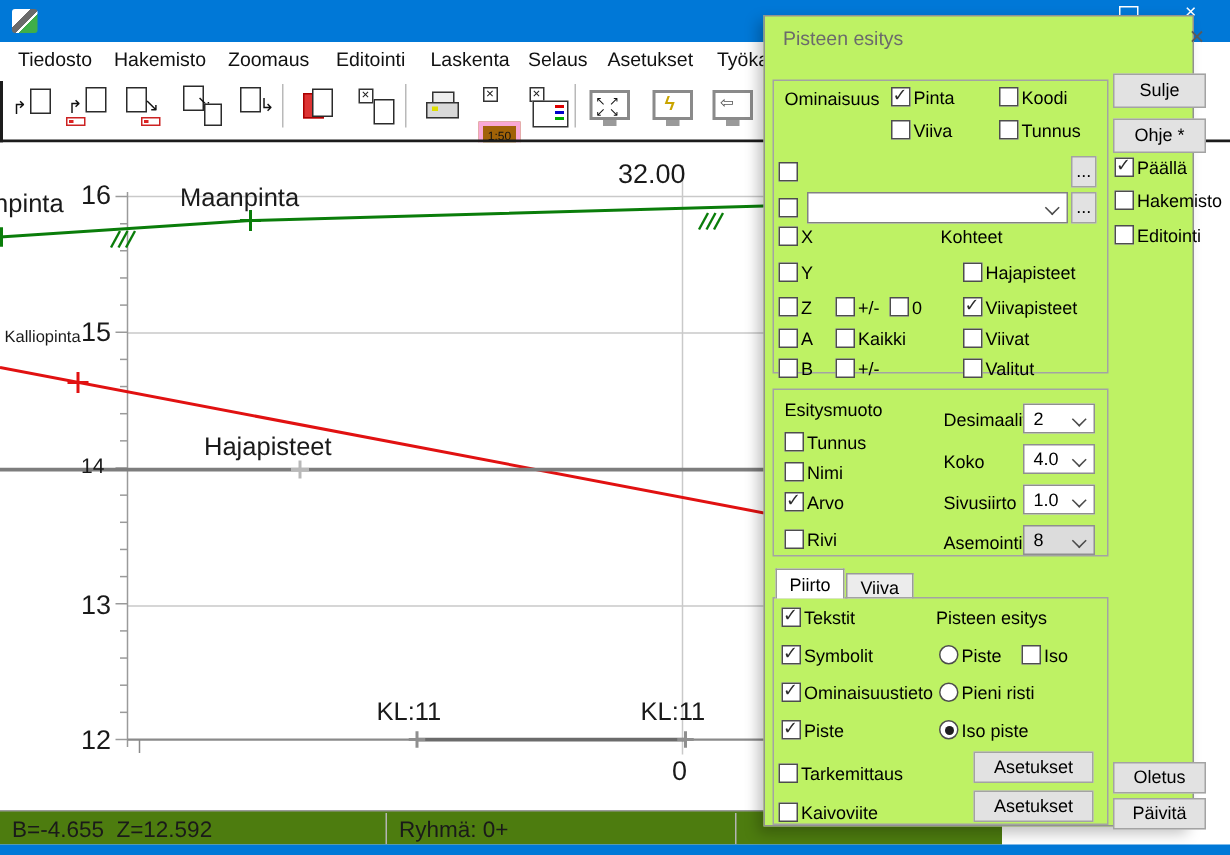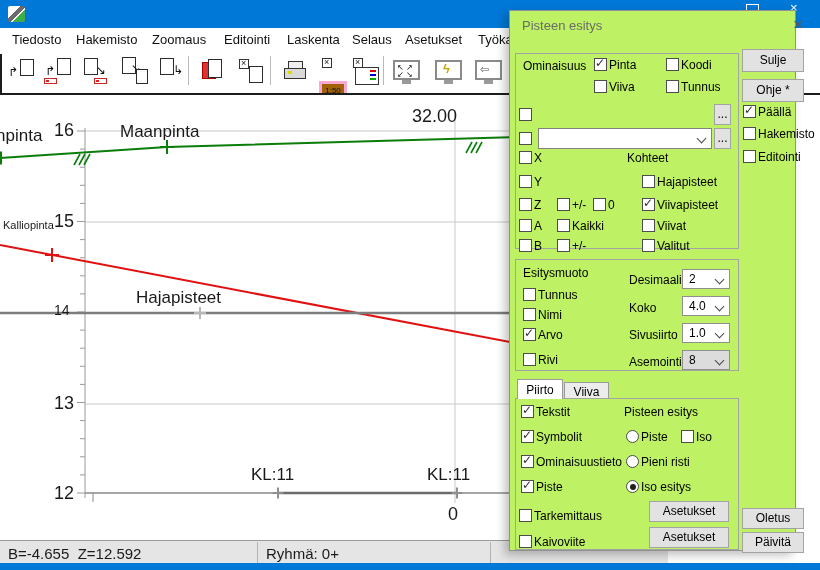"Iso esitys" span.lbl { text: esitys -> piste }
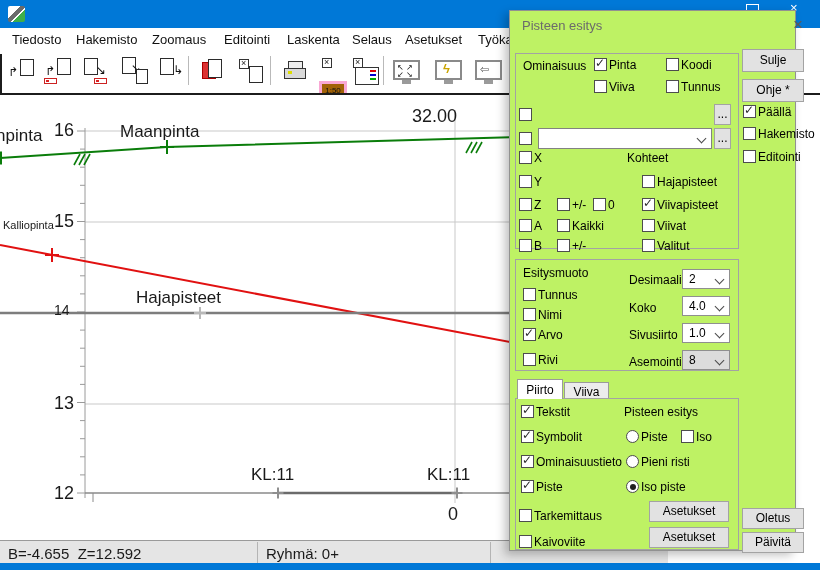"B=-4.655 Z=12.592" .statusbar { background: #e5e5e5 -> #4d7c0f }
